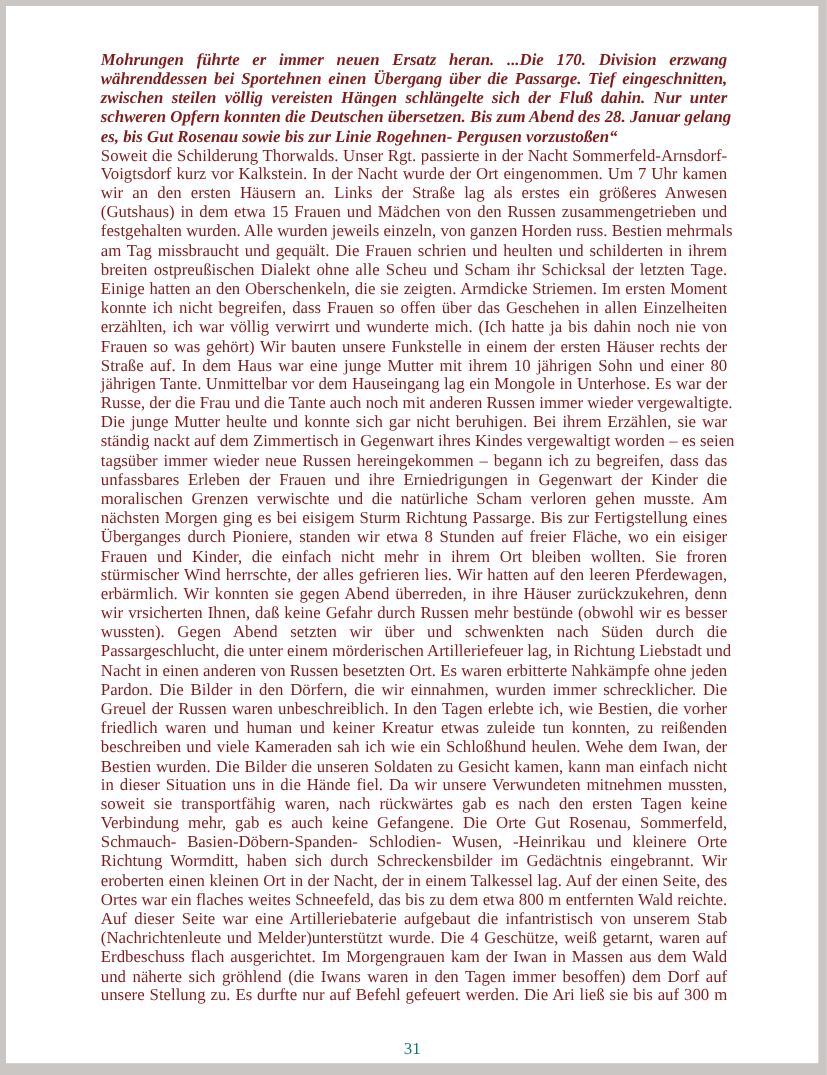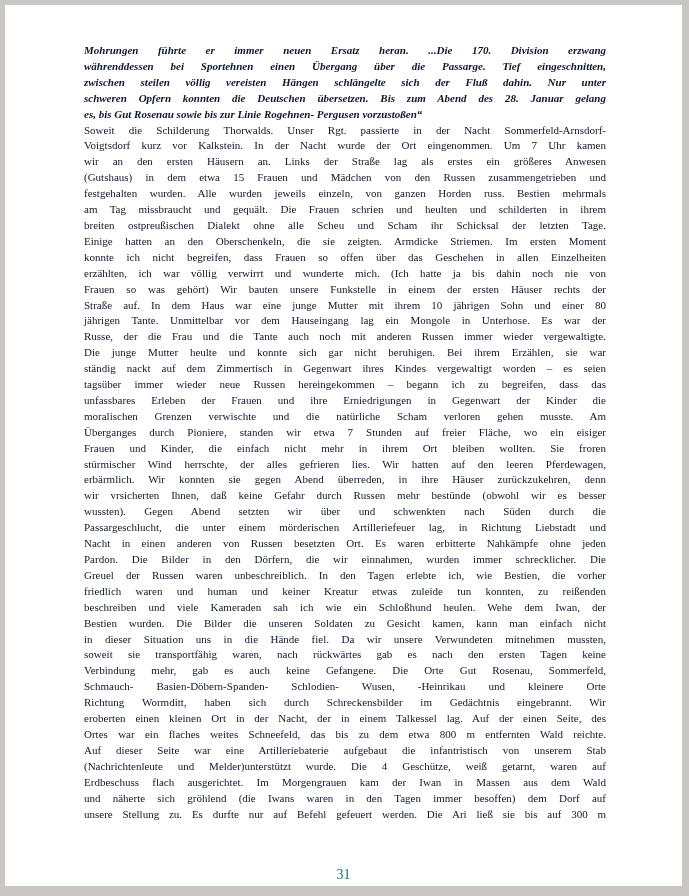"Mohrungen führte er immer neuen" .text { color: #0f172a -> #7f1d1d; font-size: 11px -> 14px }
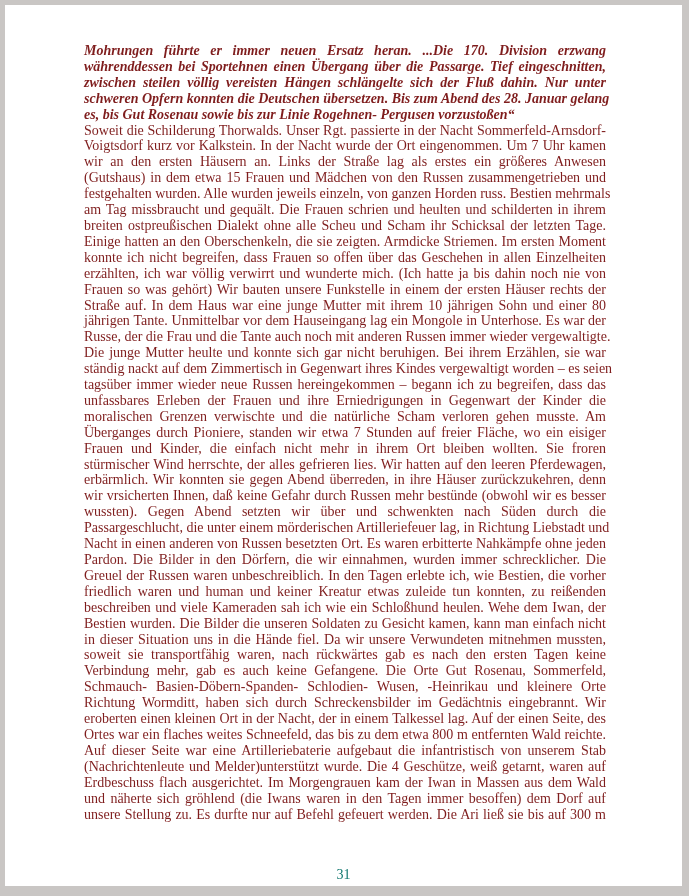"nächsten Morgen ging es bei" span.line { html: none -> <span>nächsten Morgen ging es bei eisigem Sturm Richtung Passarge. Bis zur Fertigstellung eines</span> }
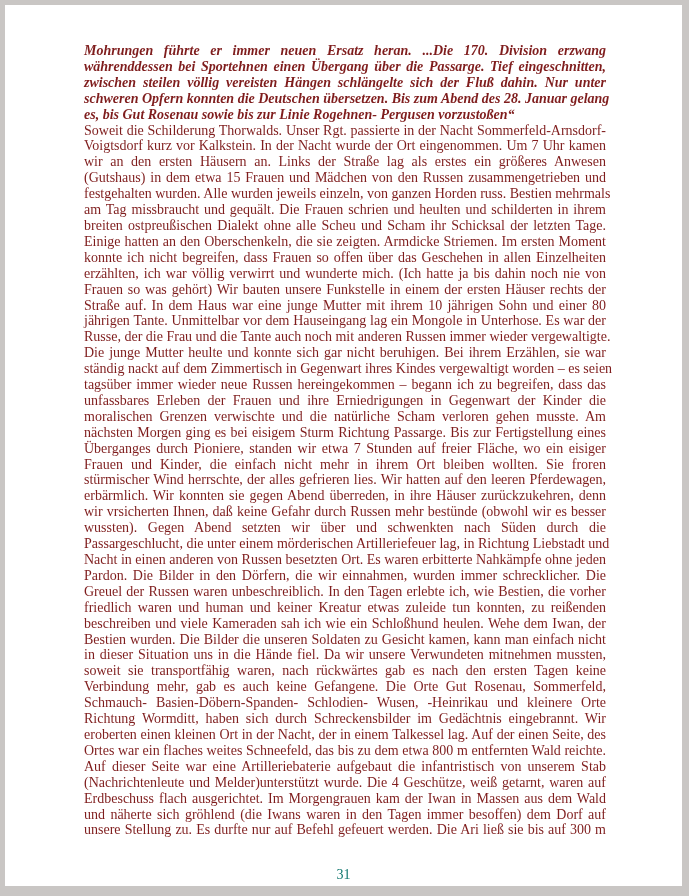"Überganges durch Pioniere, standen wir" span.line { text: 7 -> 8 }
